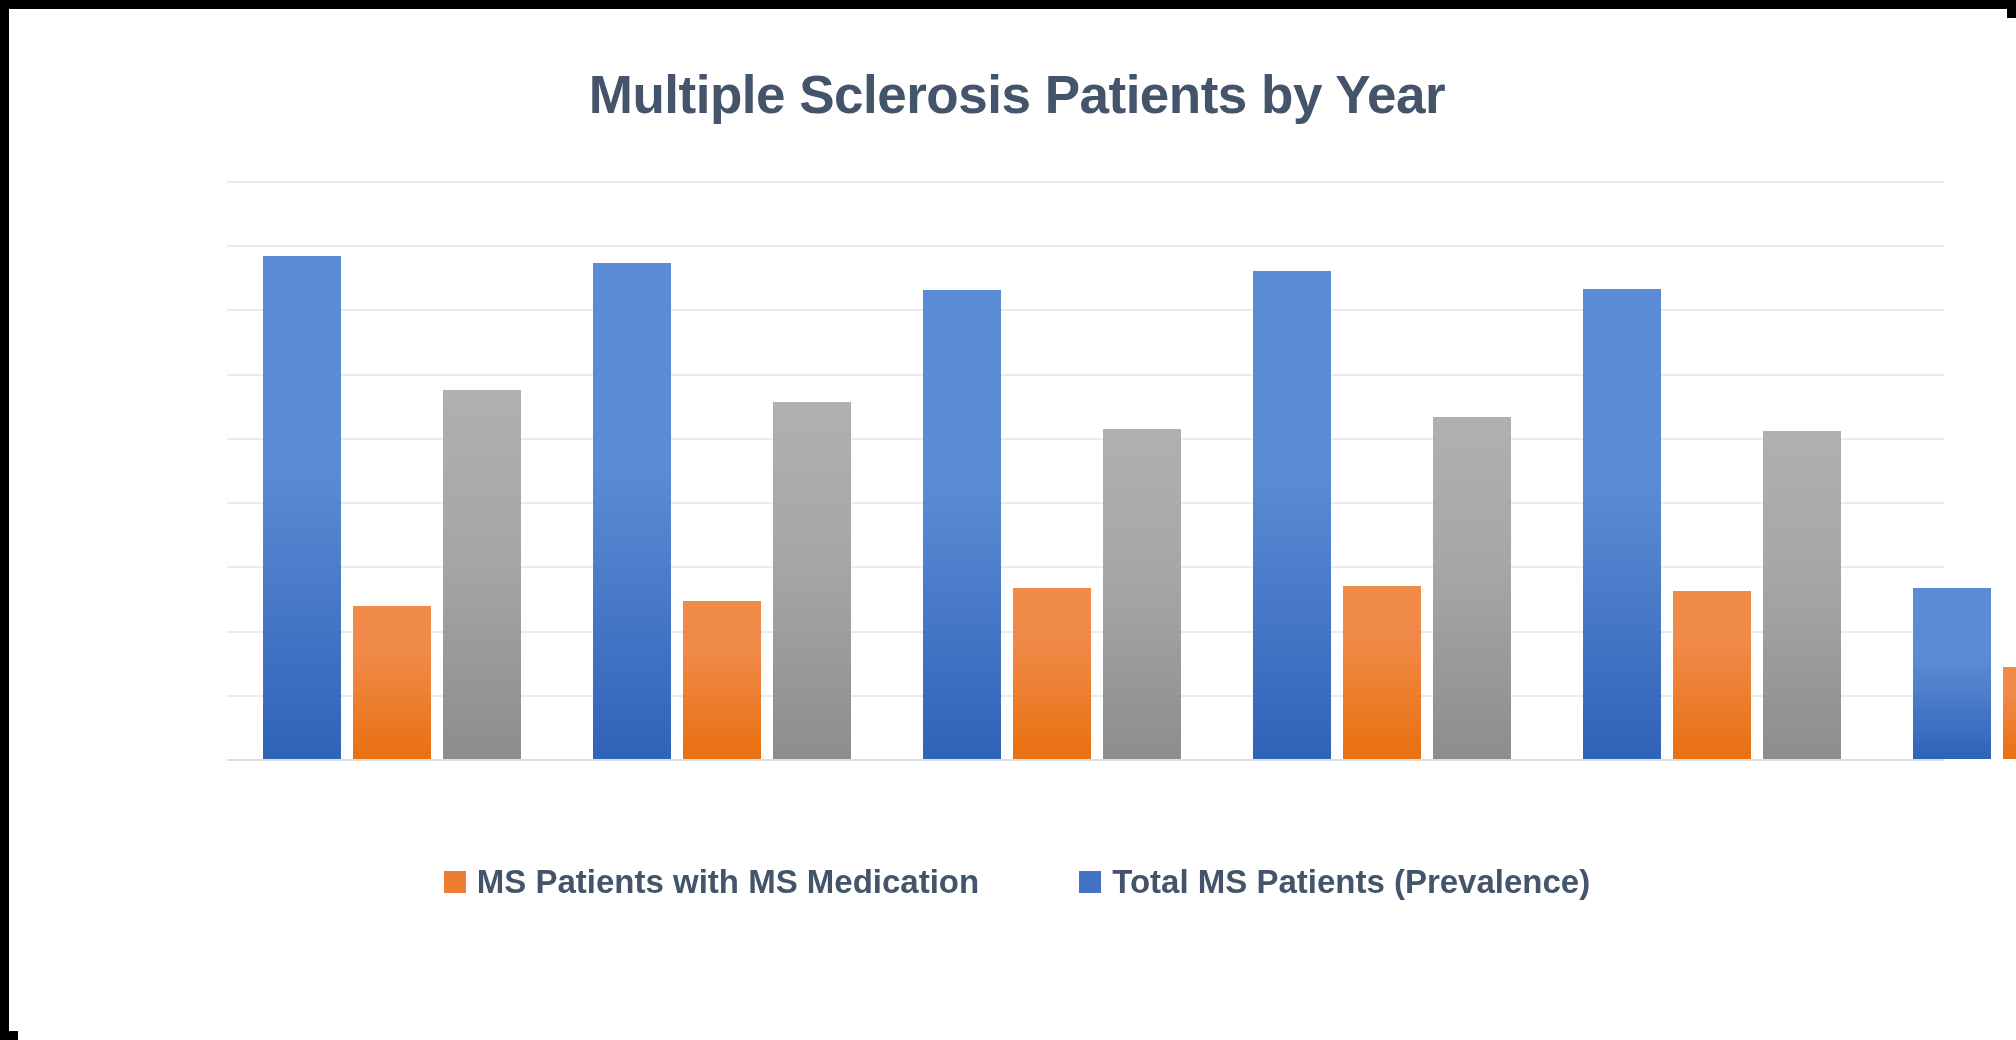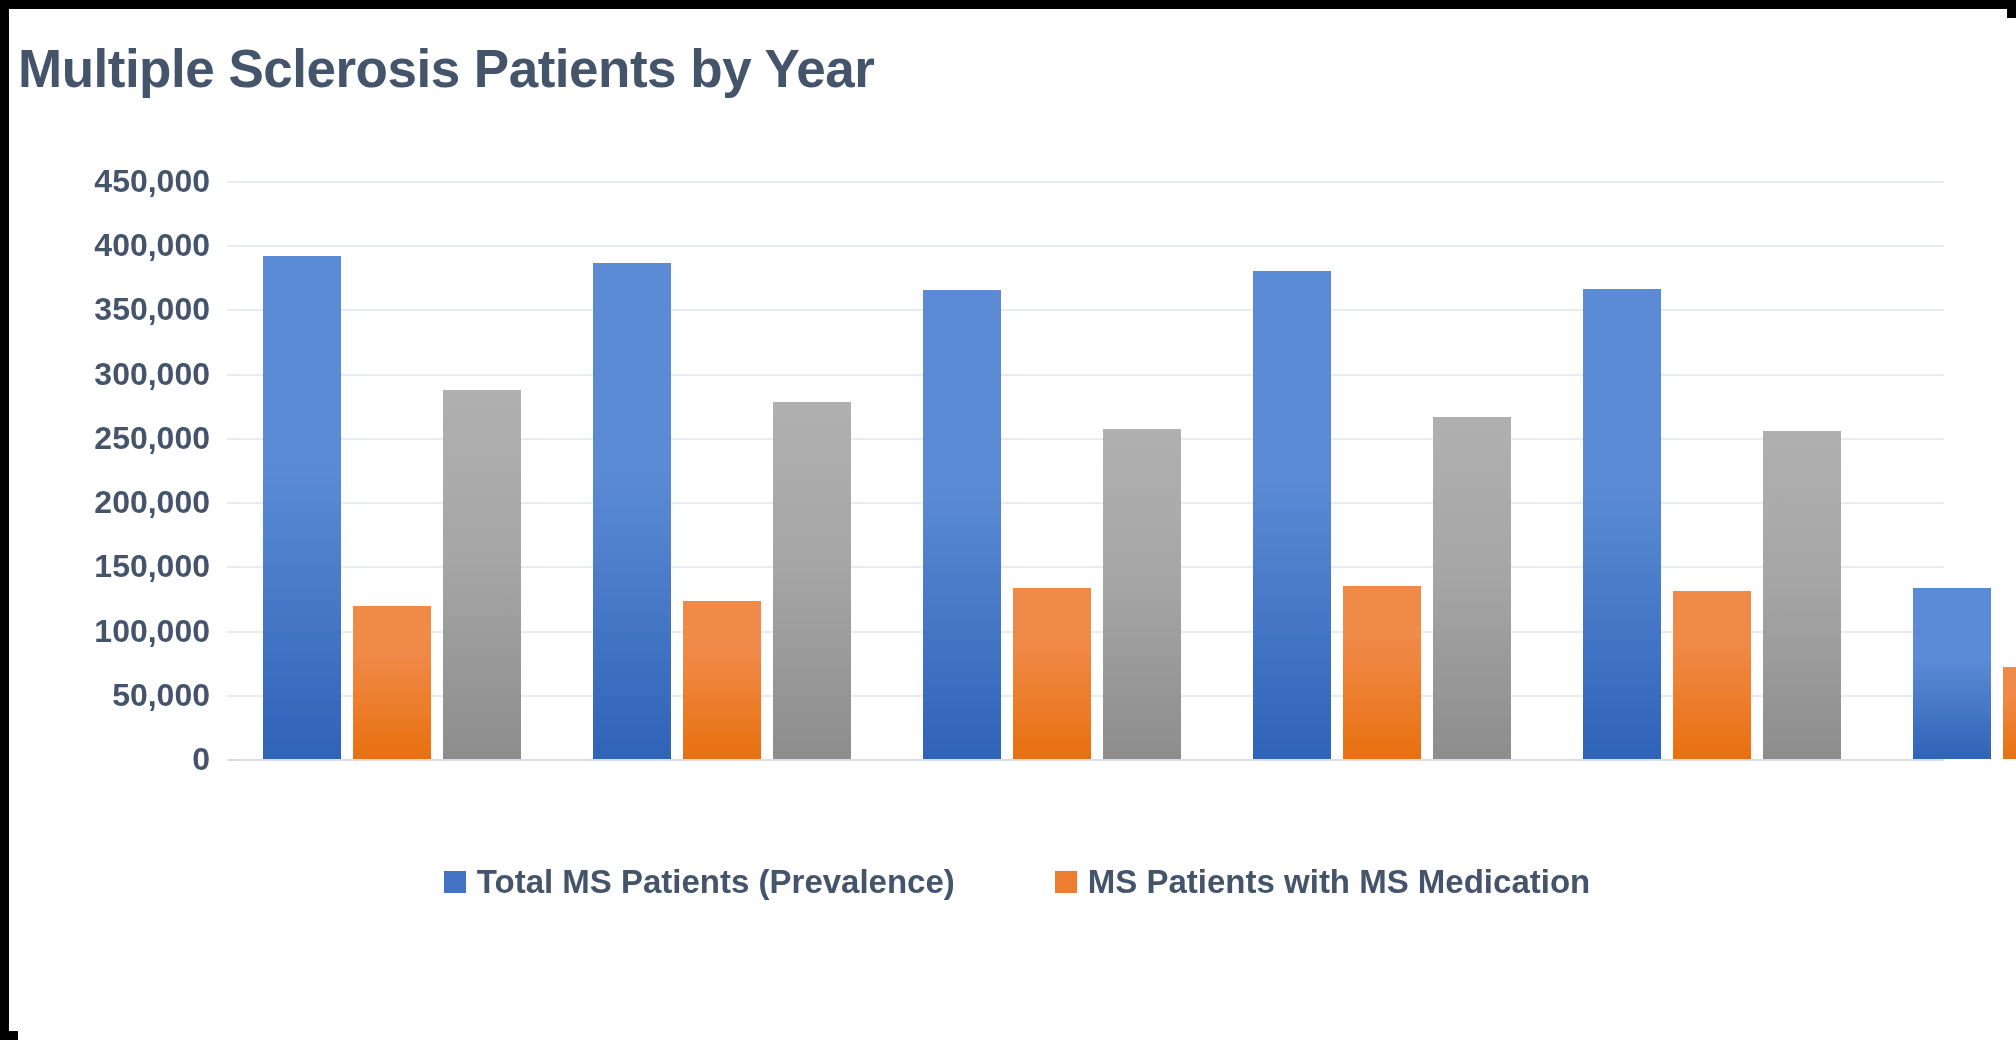"Multiple Sclerosis Patients by Year" #chart-title { text-align: left -> center; top: 20px -> 46px }
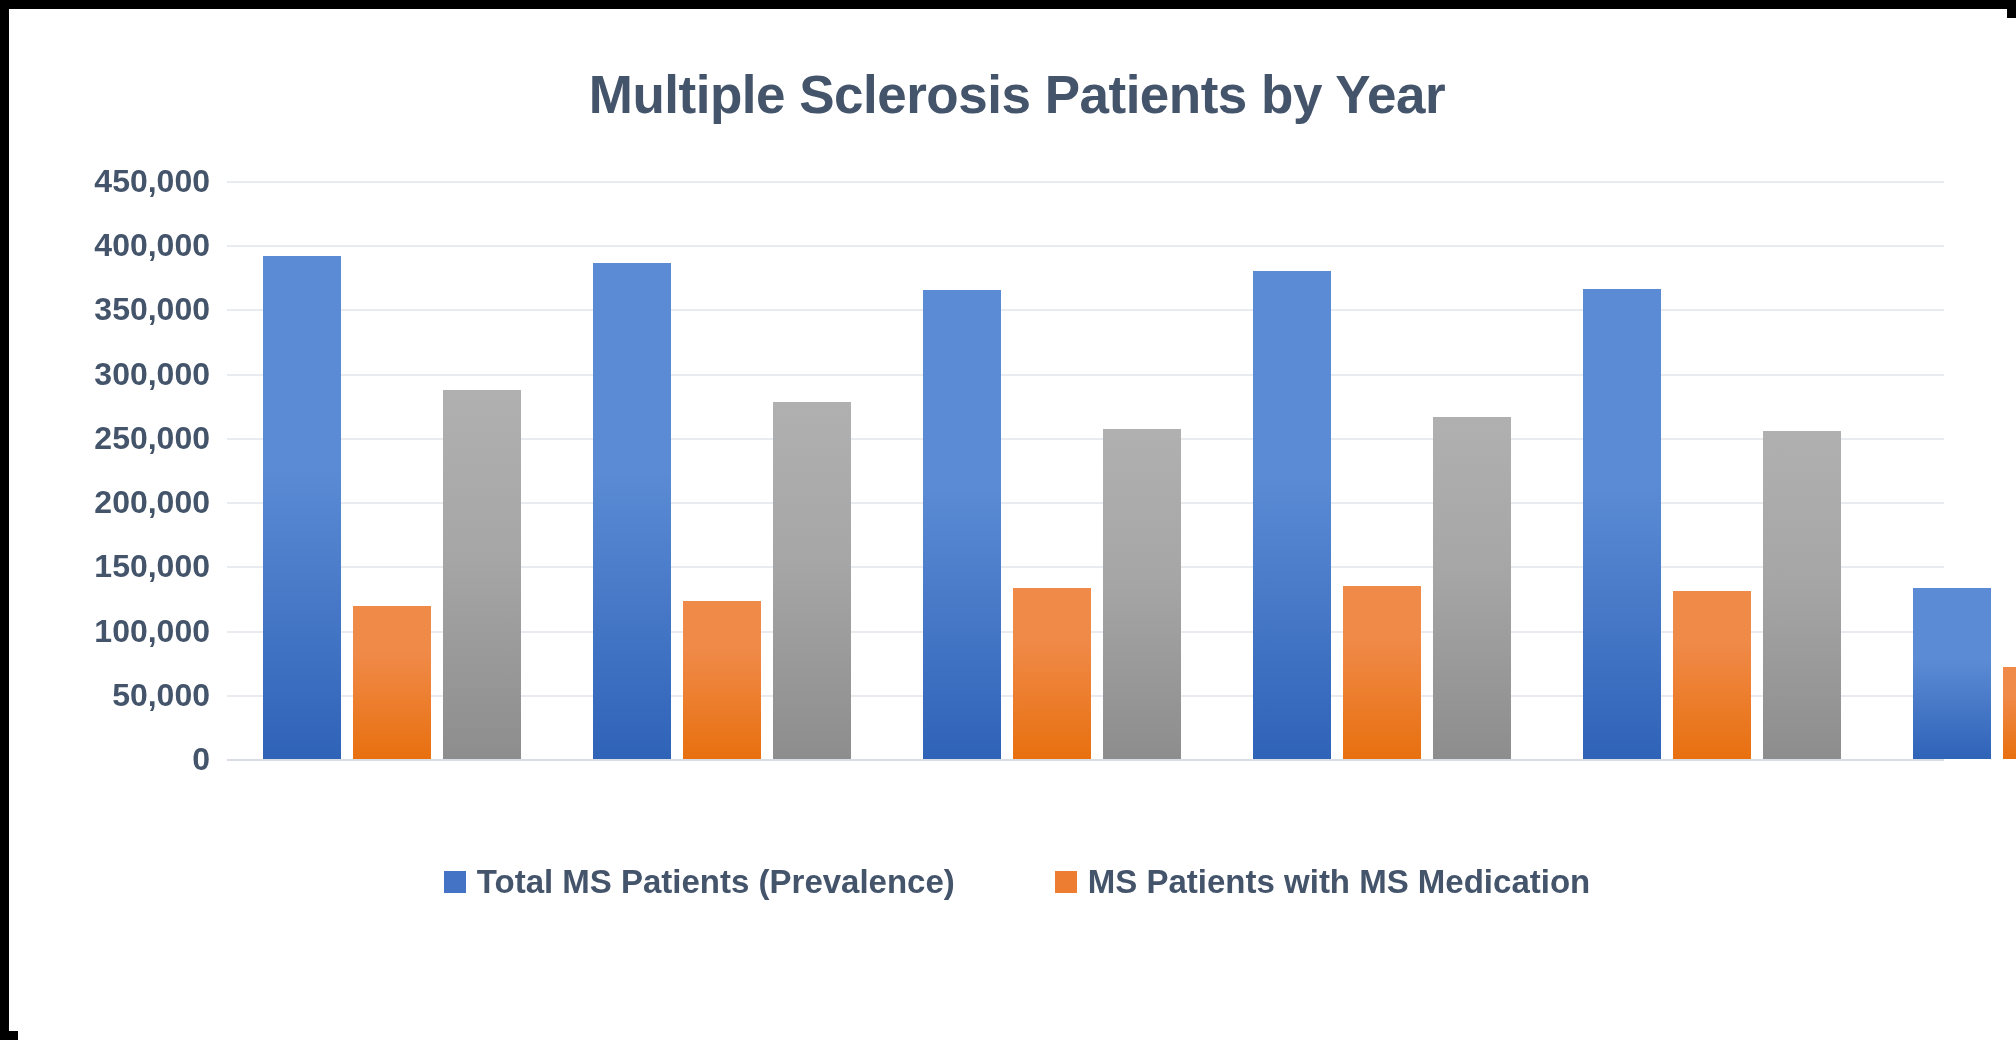"450,000" div { html: <div> <div>450,000</div> <div>400,000</div> <div>350,000</div> <div>300,000</div> <div>250,000</div> <div>200,000</div> <div>150,000</div> <div>100,000</div> <div>50,000</div> <div>0</div> </div> -> none }
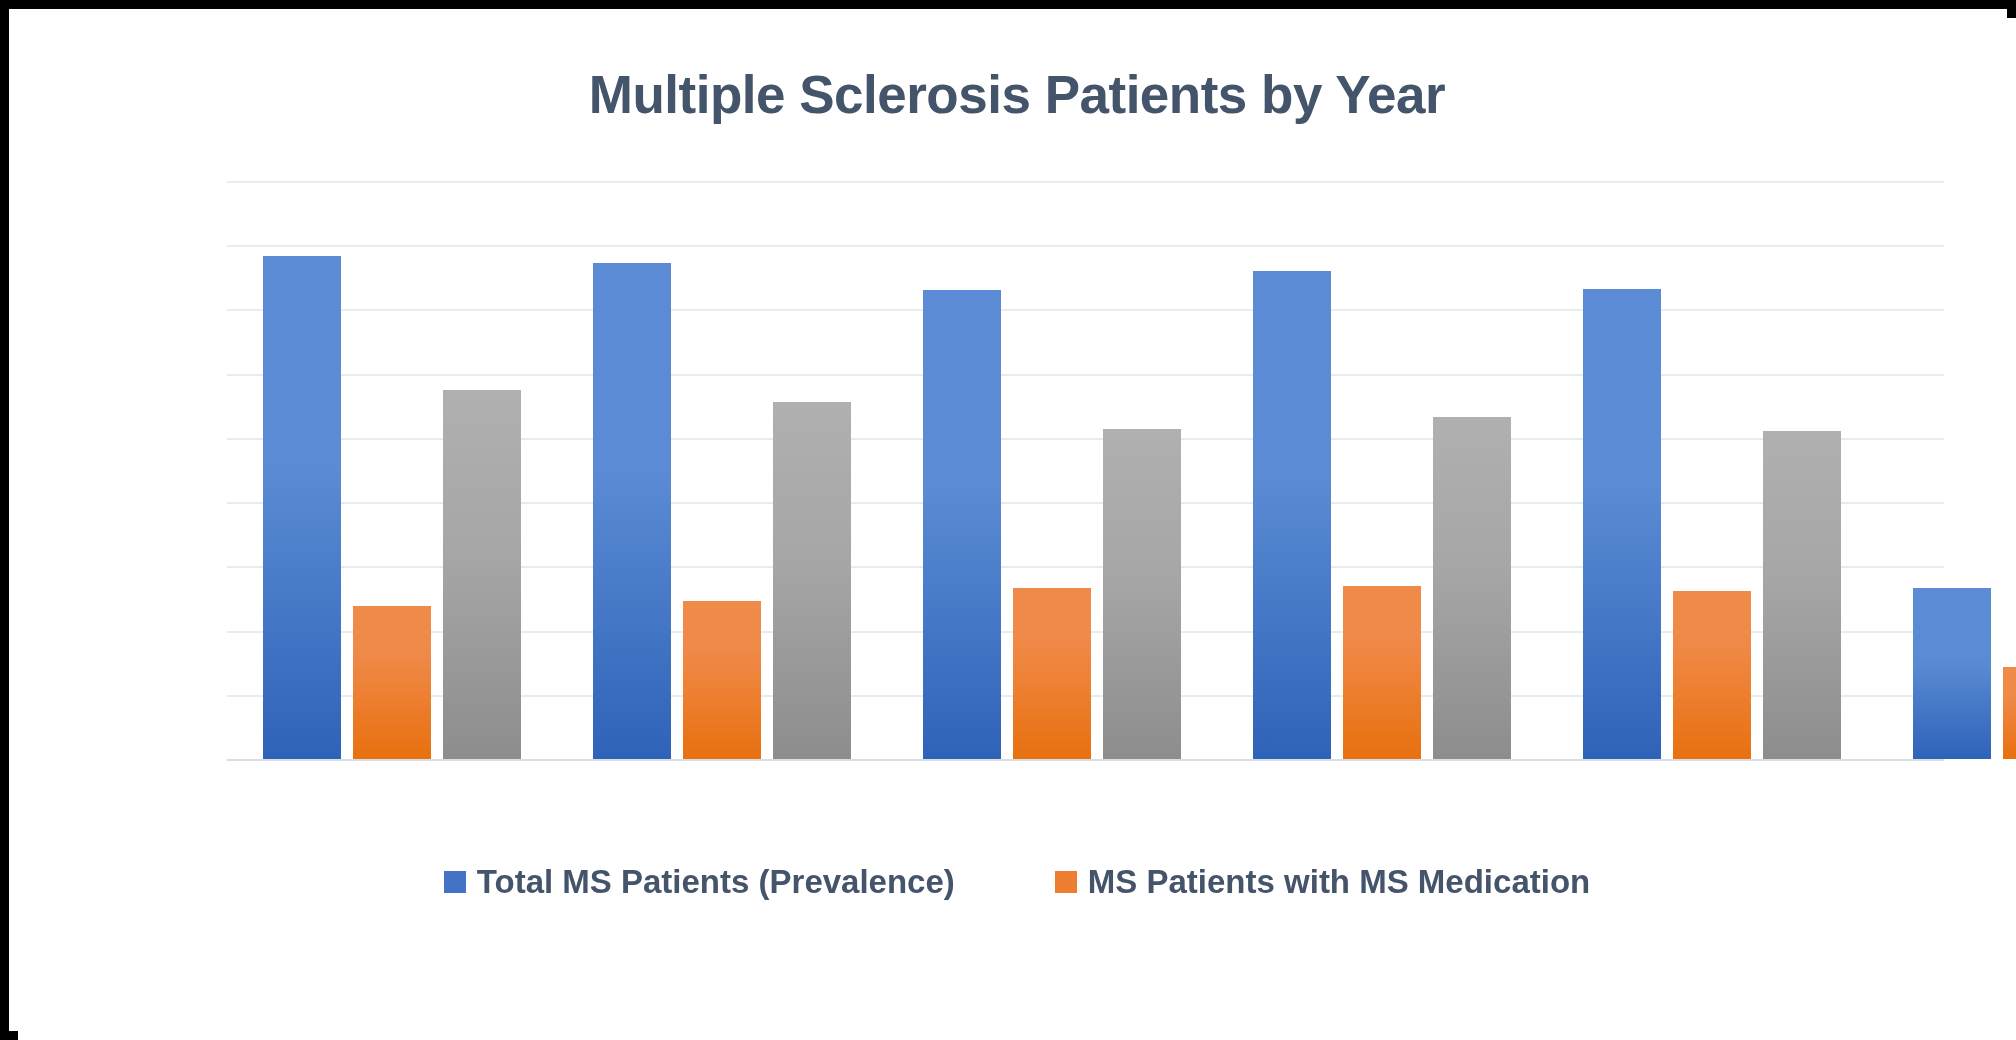"Total MS Patients (Prevalence)" div.legend-item { order: before "MS Patients with MS Medication" -> after "MS Patients with MS Medication" }
